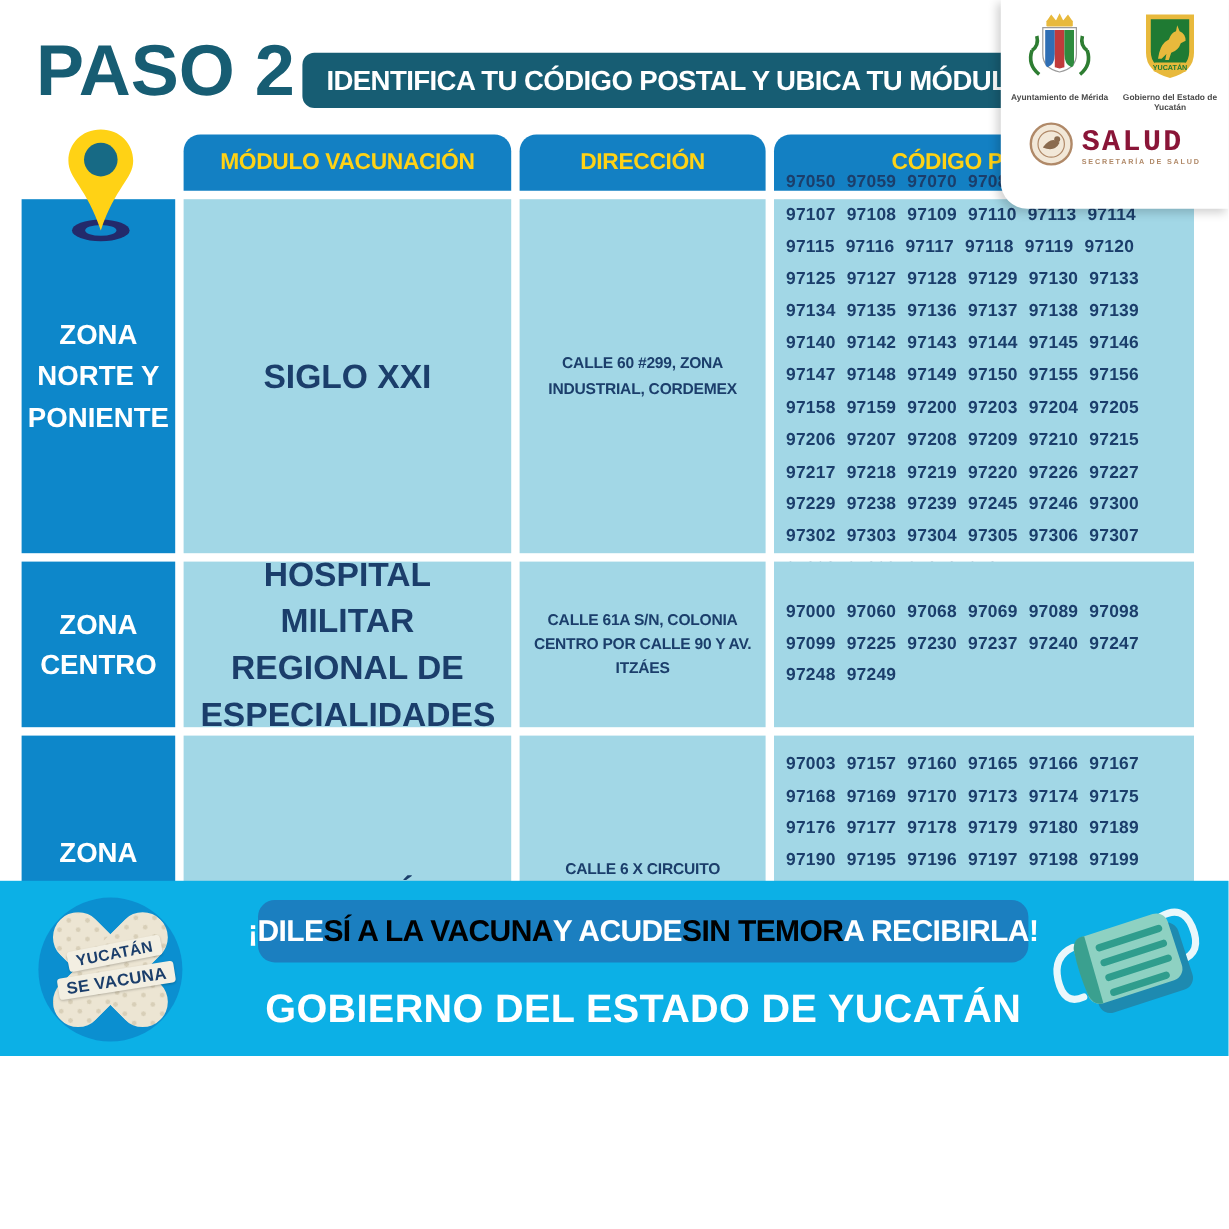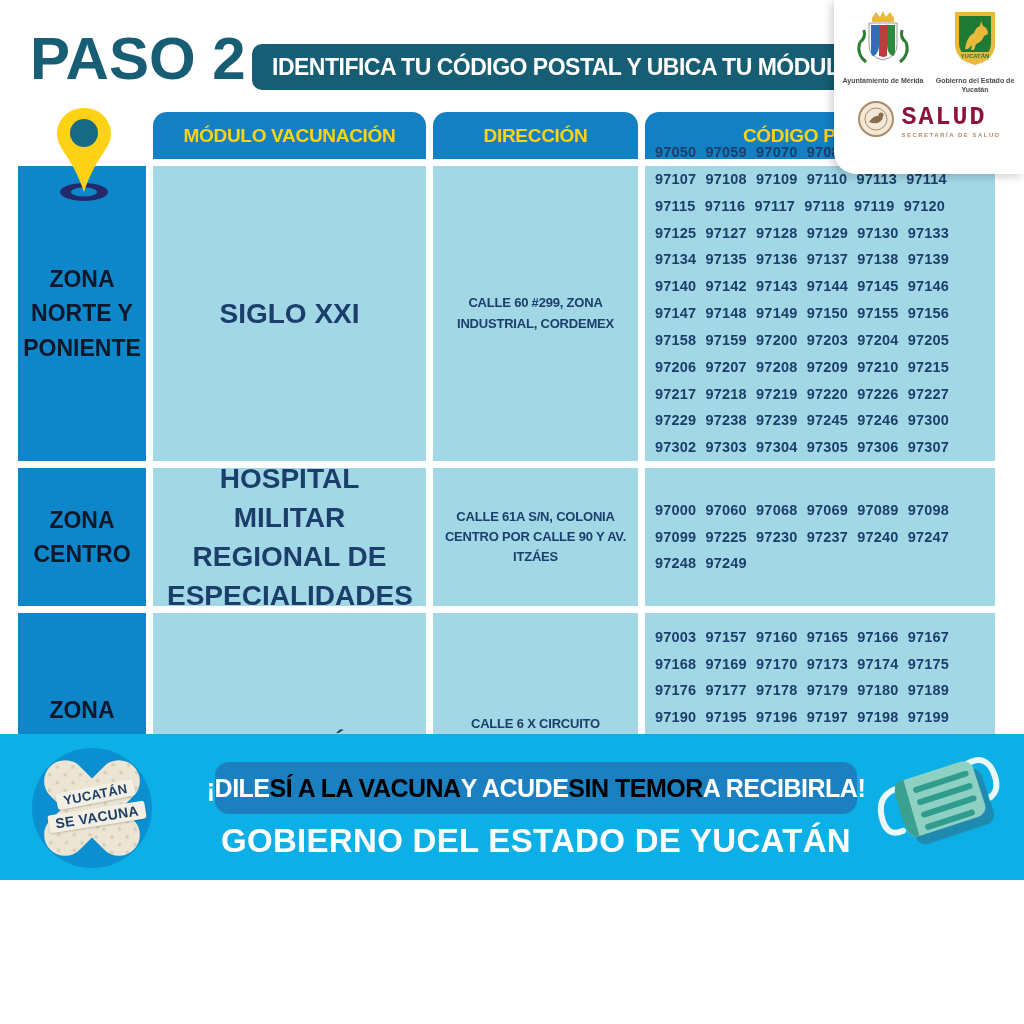"ZONA NORTE Y PONIENTE" .zone-cell { color: #0f172a -> #ffffff }
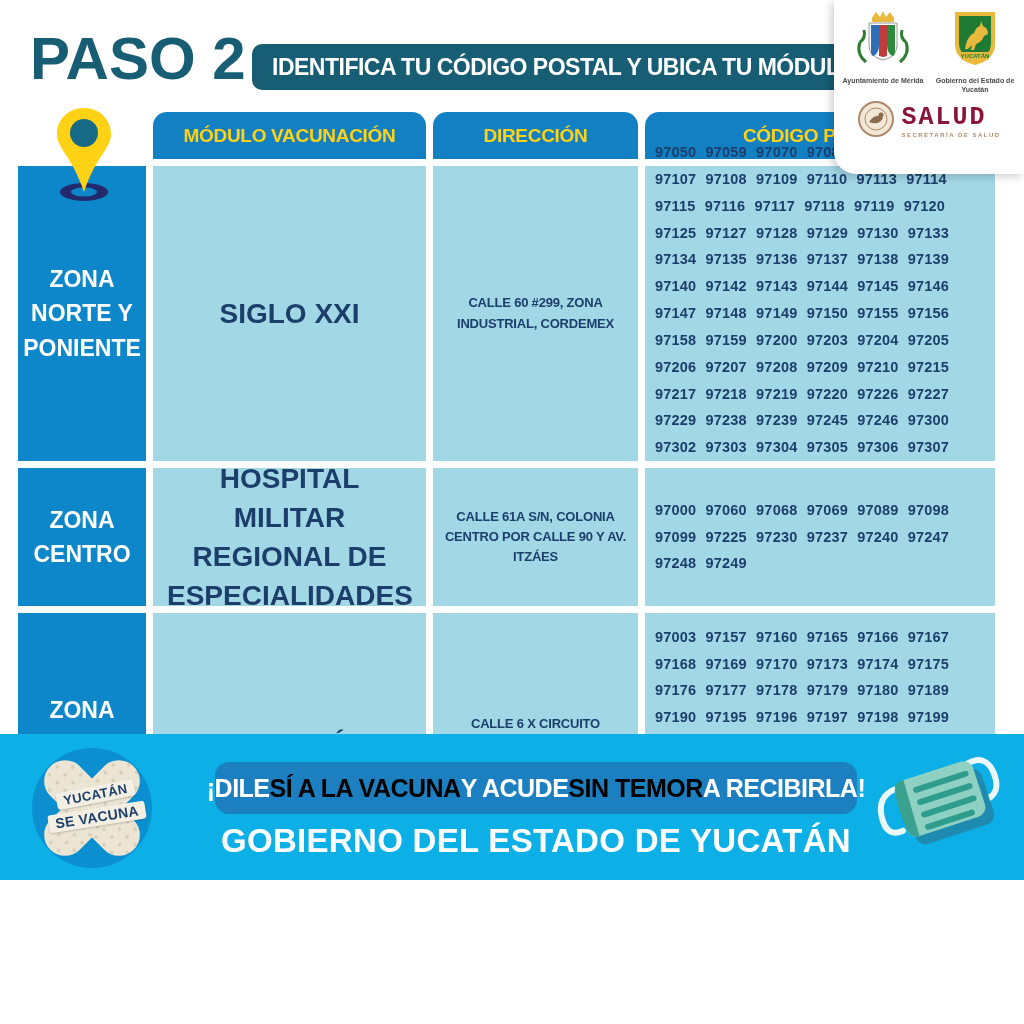"¡DILE" .slogan-pill { top: 28px -> 16px }
